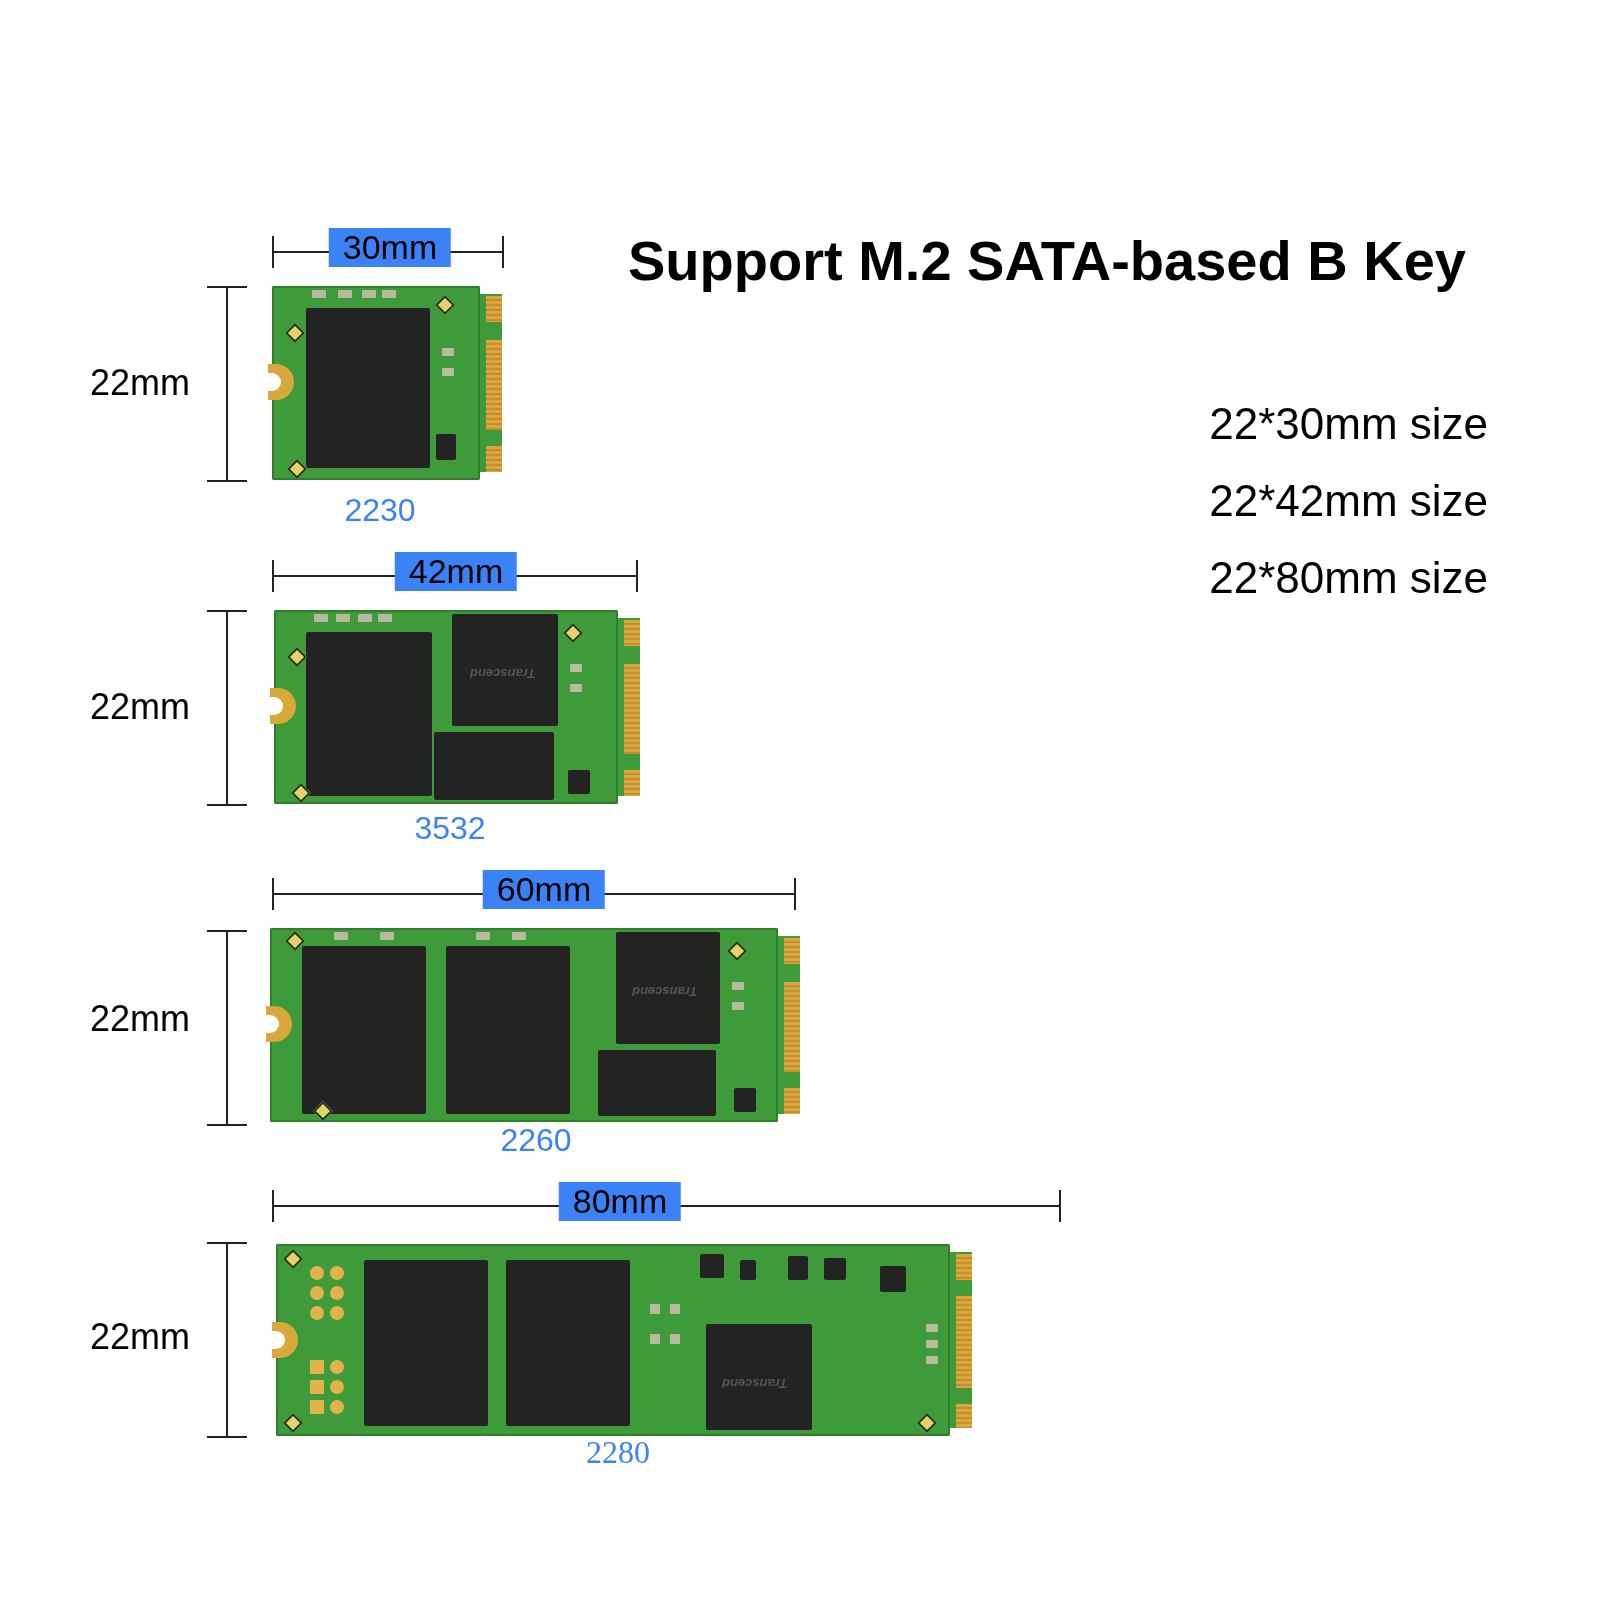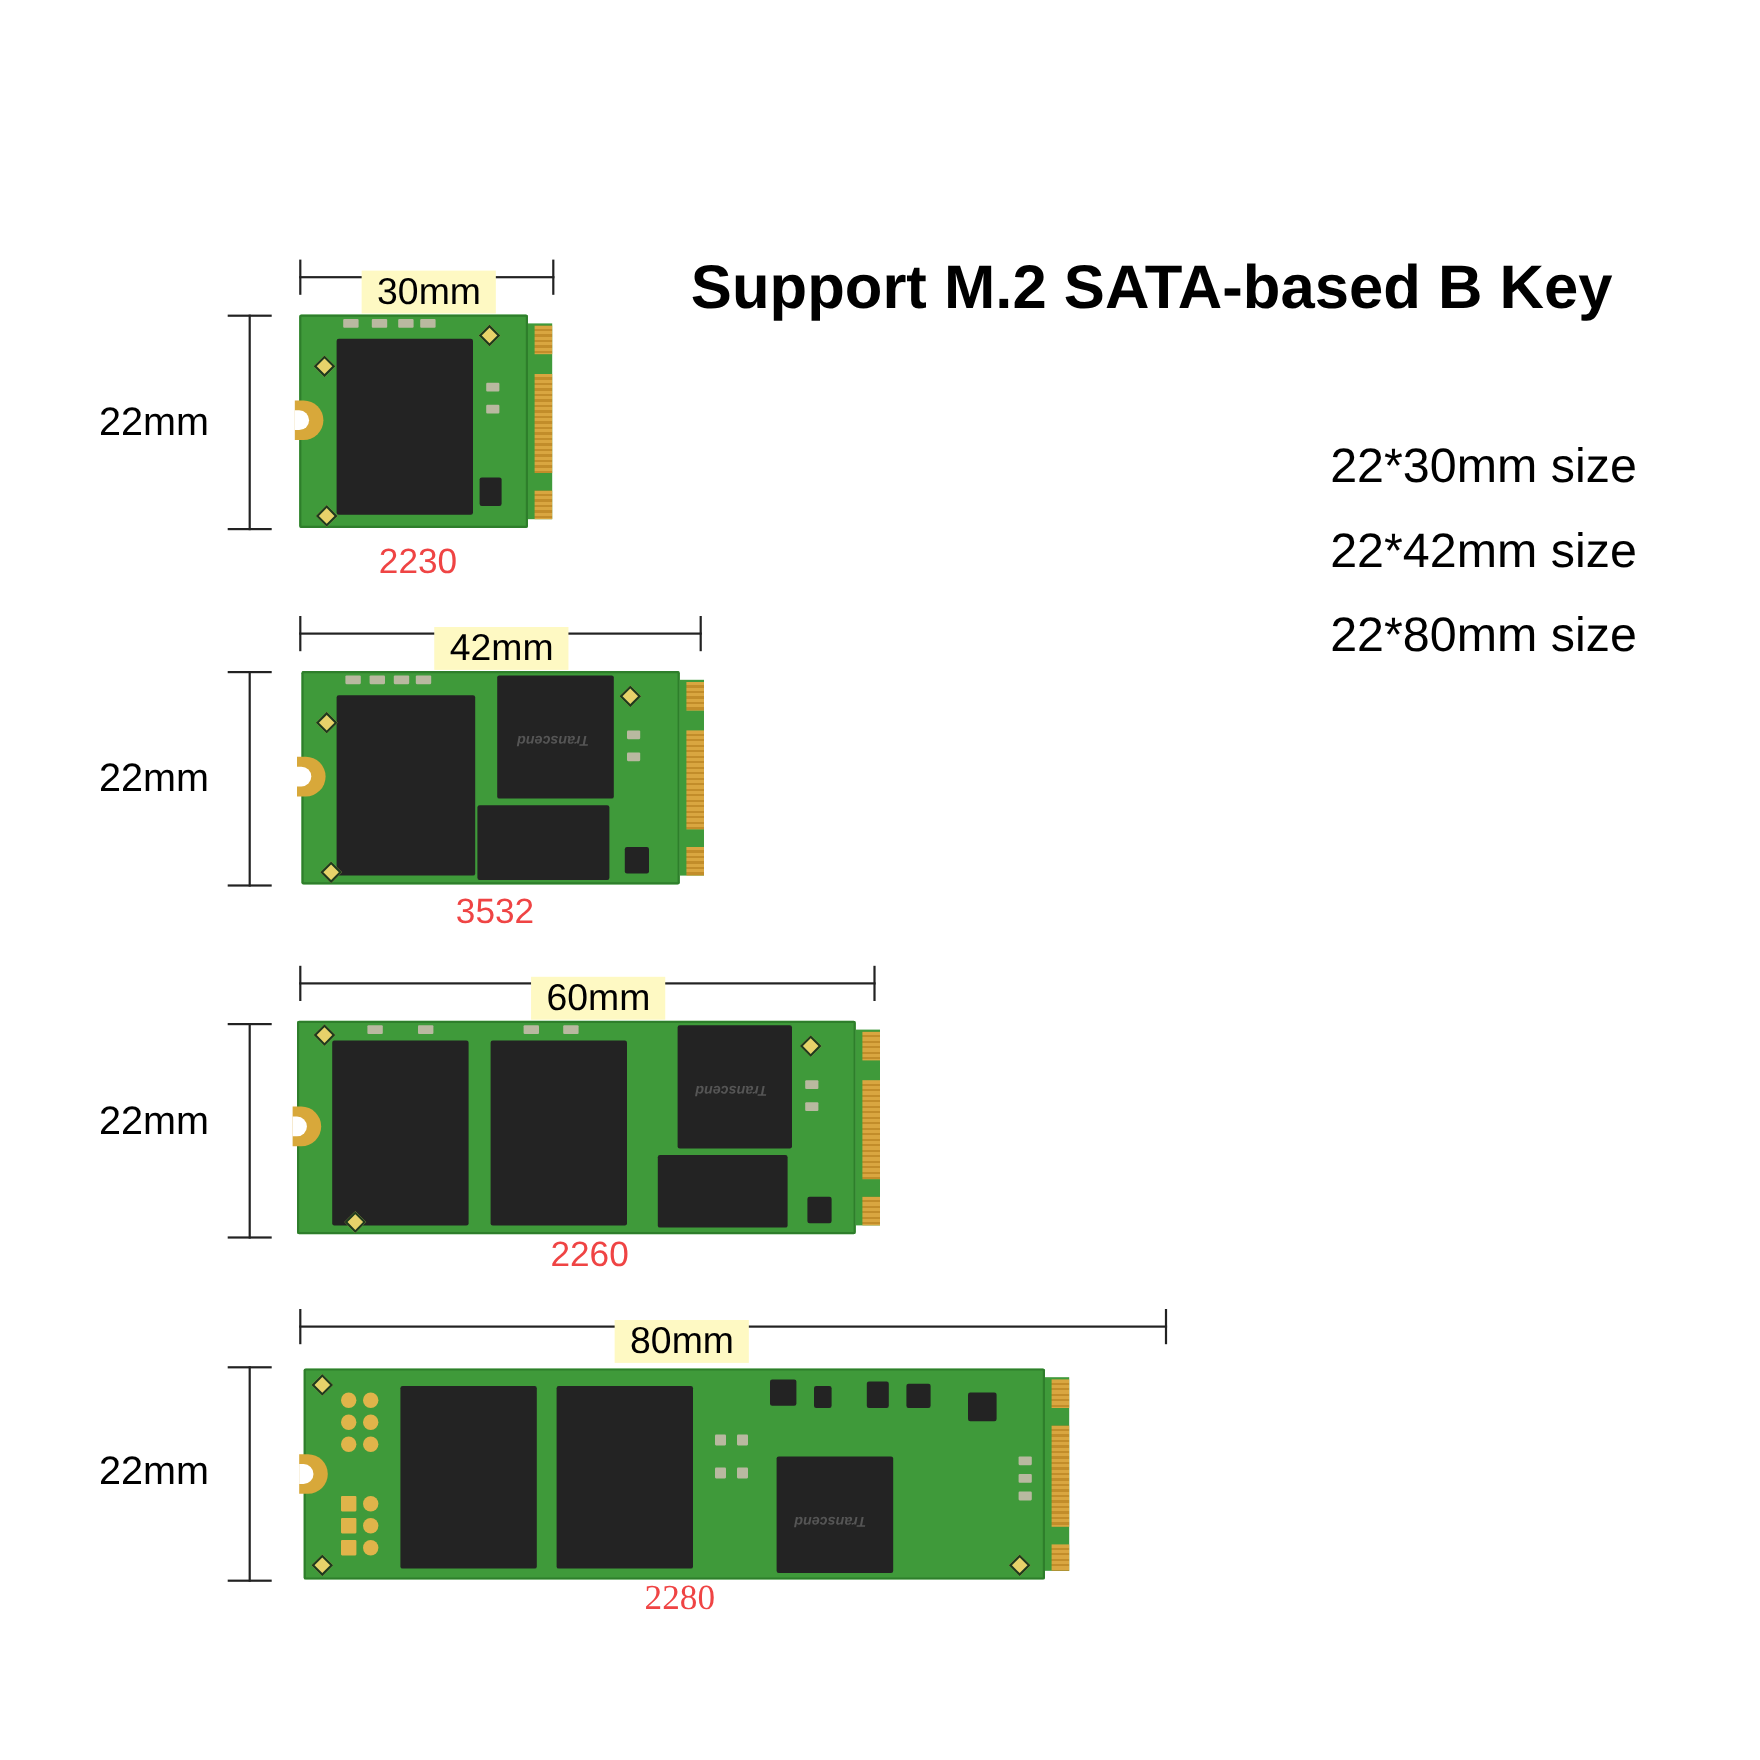"30mm" .dimh .lbl { background: #fef9c3 -> #3b82f6; margin-top: 18px -> none }
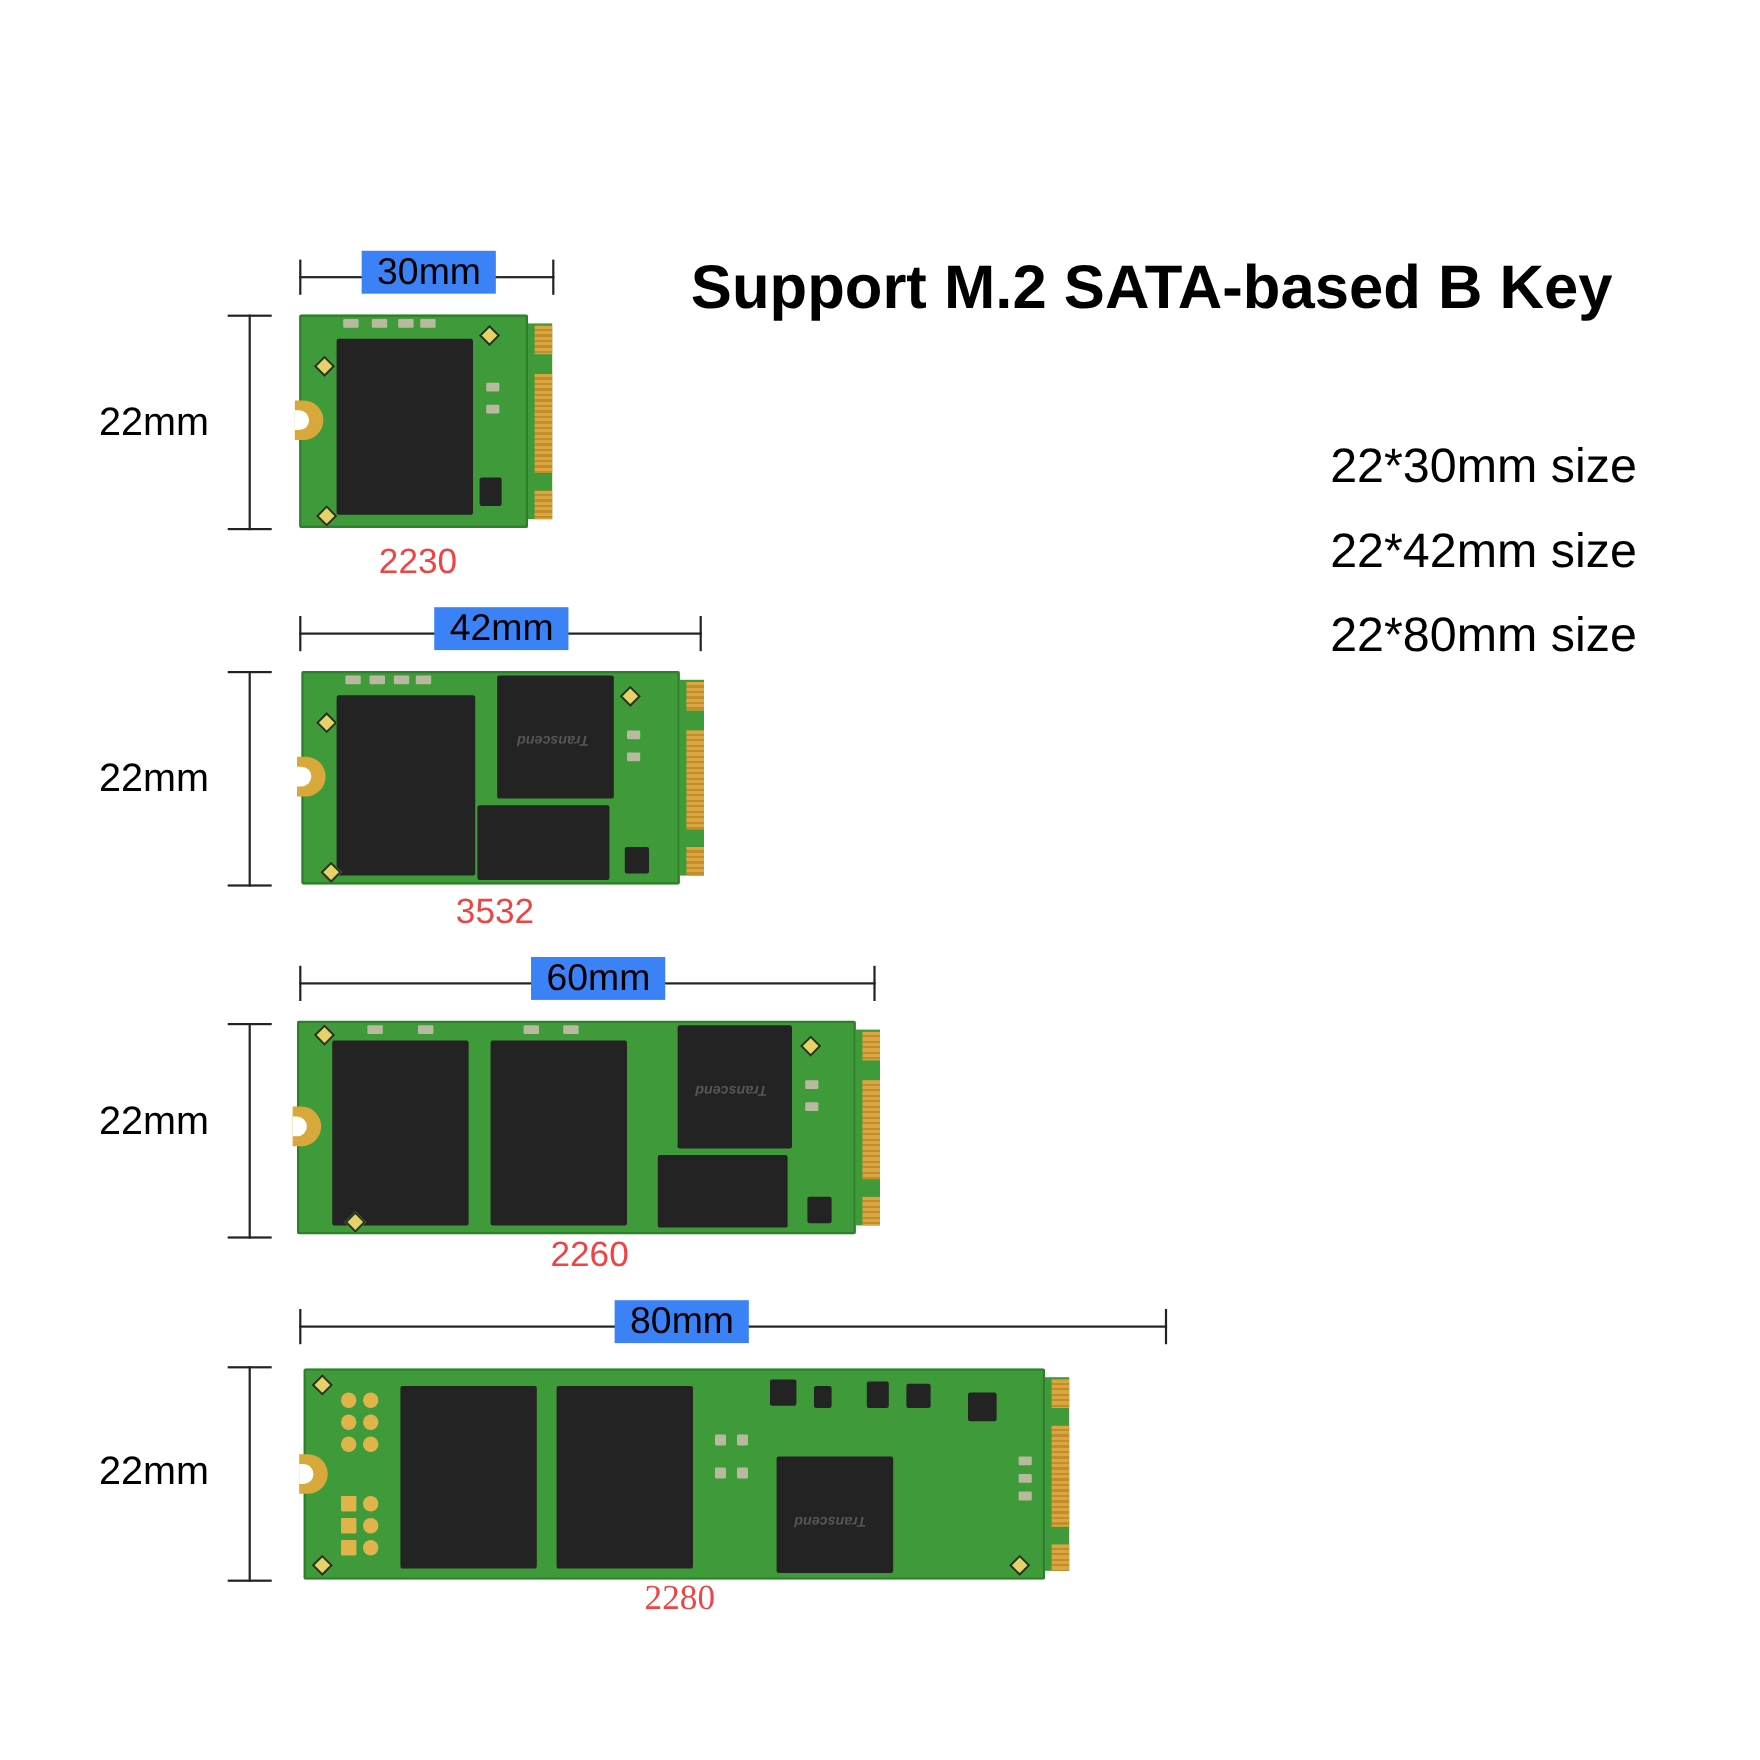"2230" .model { color: #ef4444 -> #3b82f6 }
